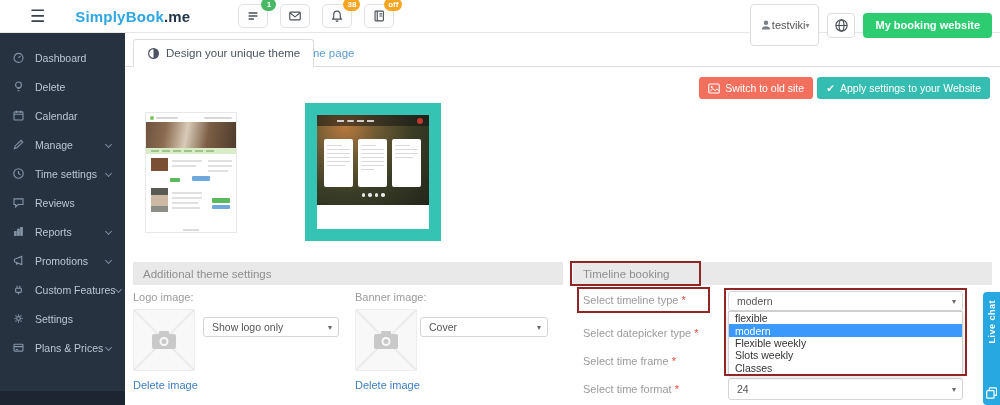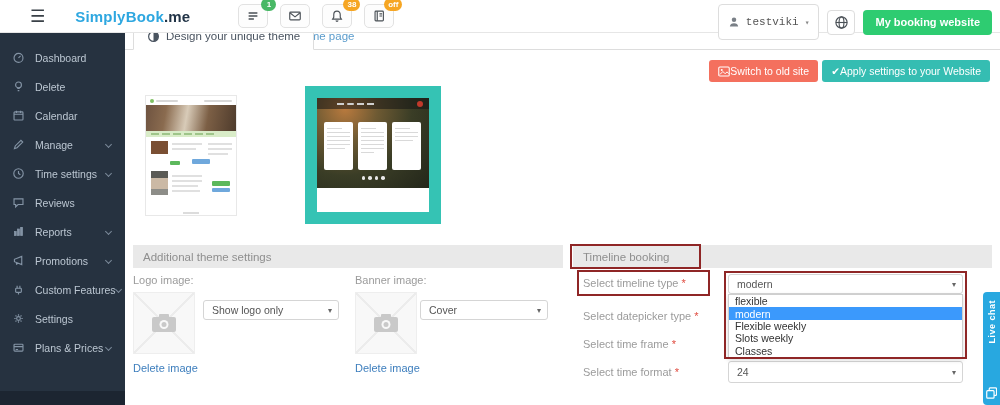"testviki" .user-box { font-family: Liberation Mono, monospace -> none; gap: 6px -> none; height: 36px -> 42px }
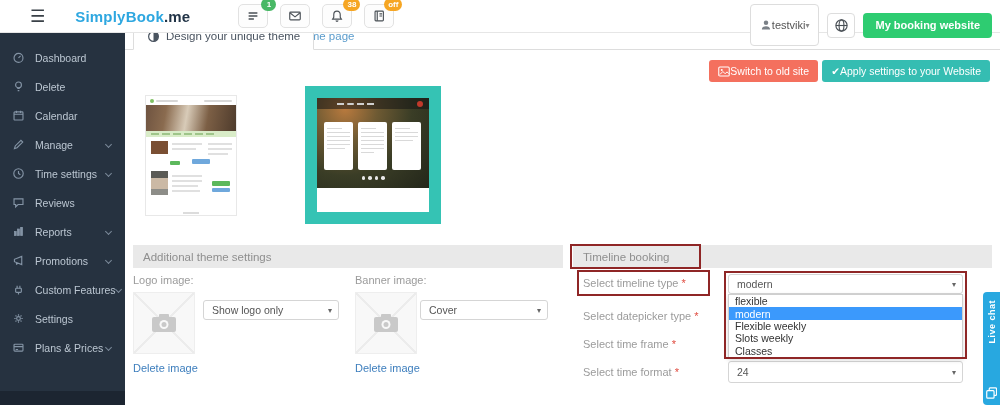"Design your unique theme" .main { top: 16px -> 33px }
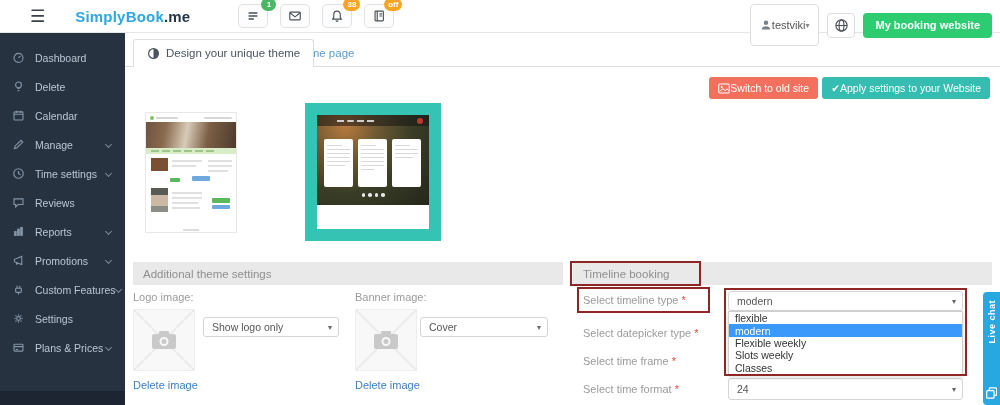"Switch to old site" .btn { gap: none -> 5px }
